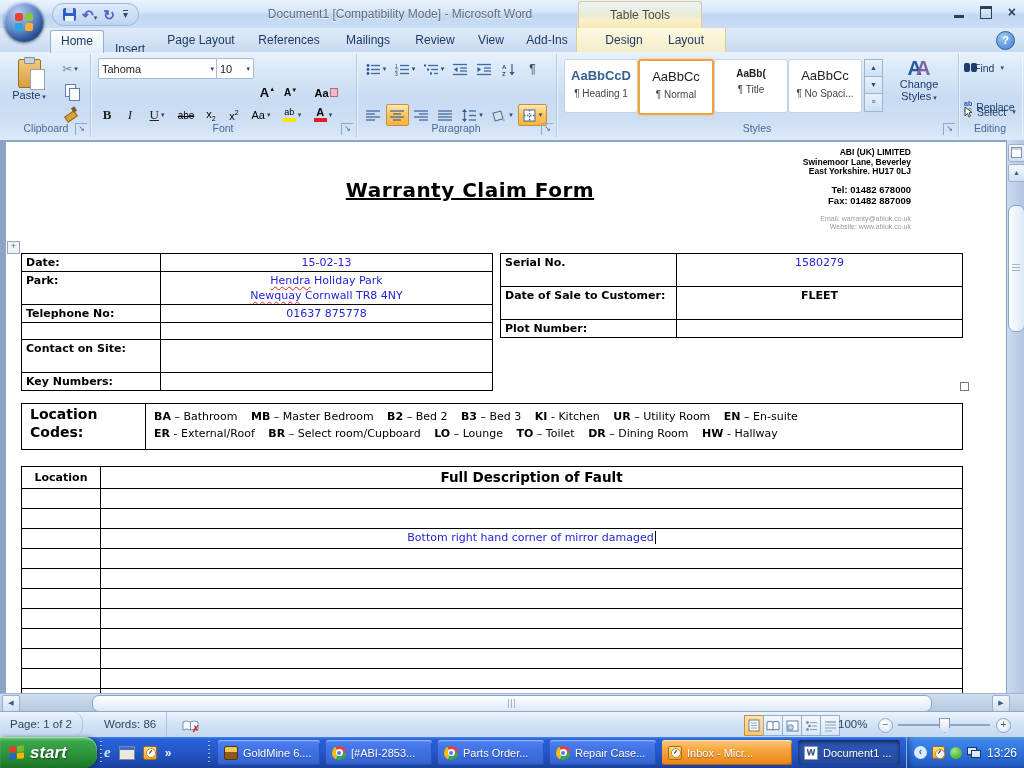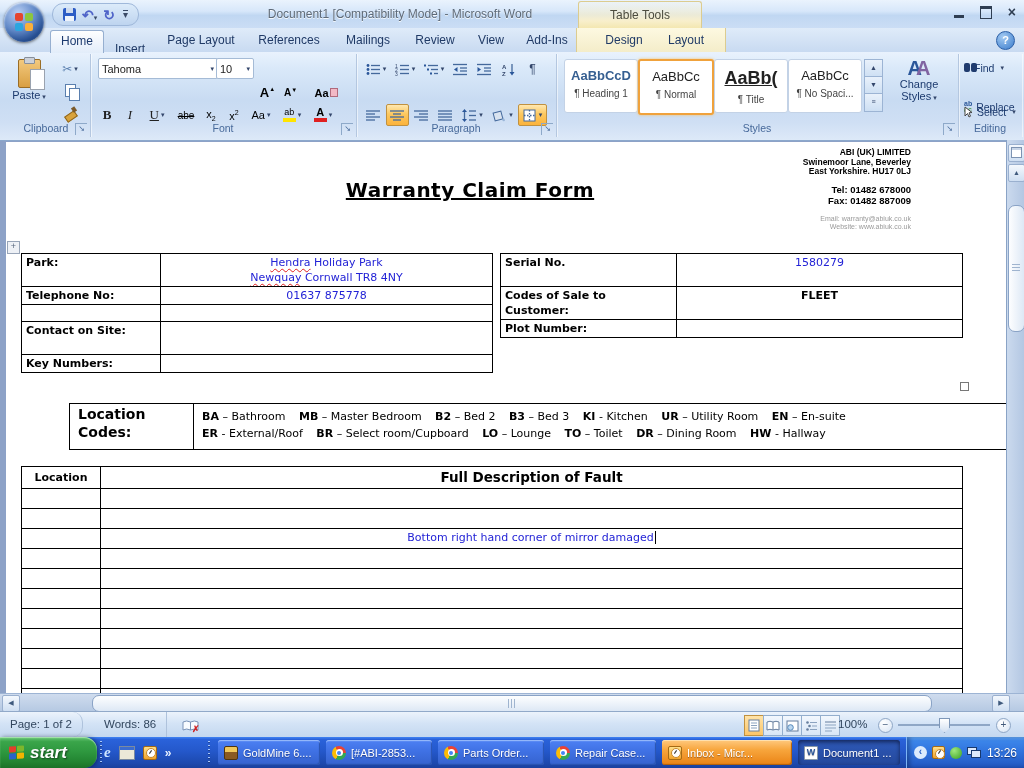"AaBb(" div.sc-prev { font-size: 18px -> 10px; text-decoration: underline -> none }
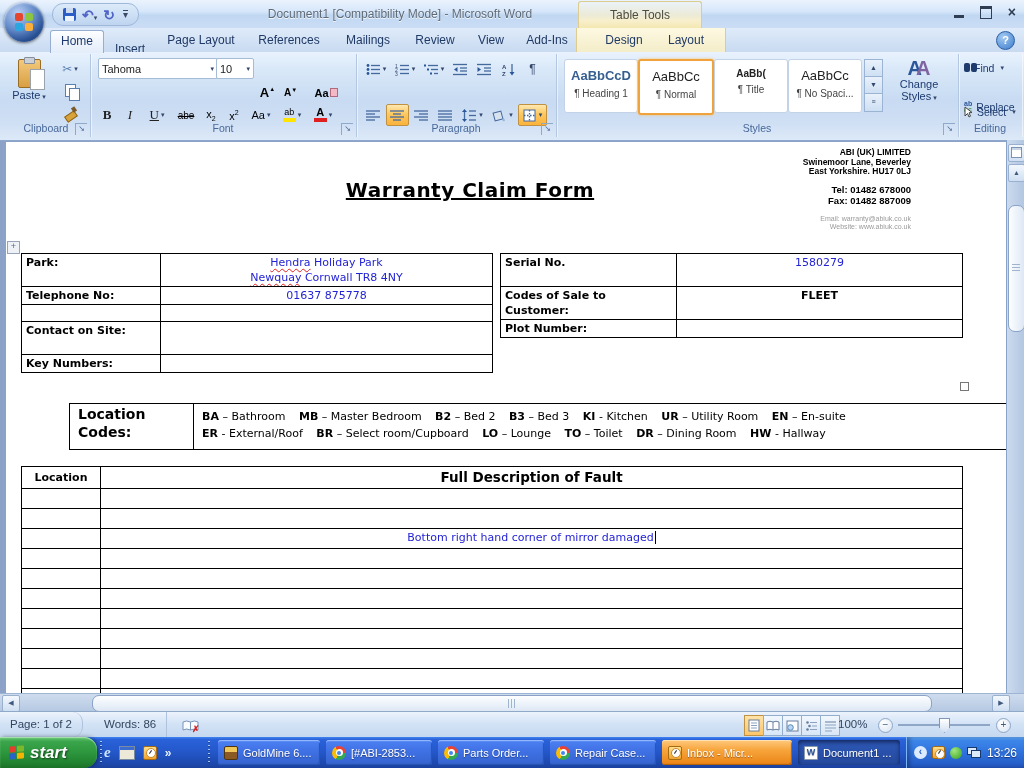"Date:" tr { html: none -> <tr> <td>Date:</td> <td>15-02-13</td> </tr> }
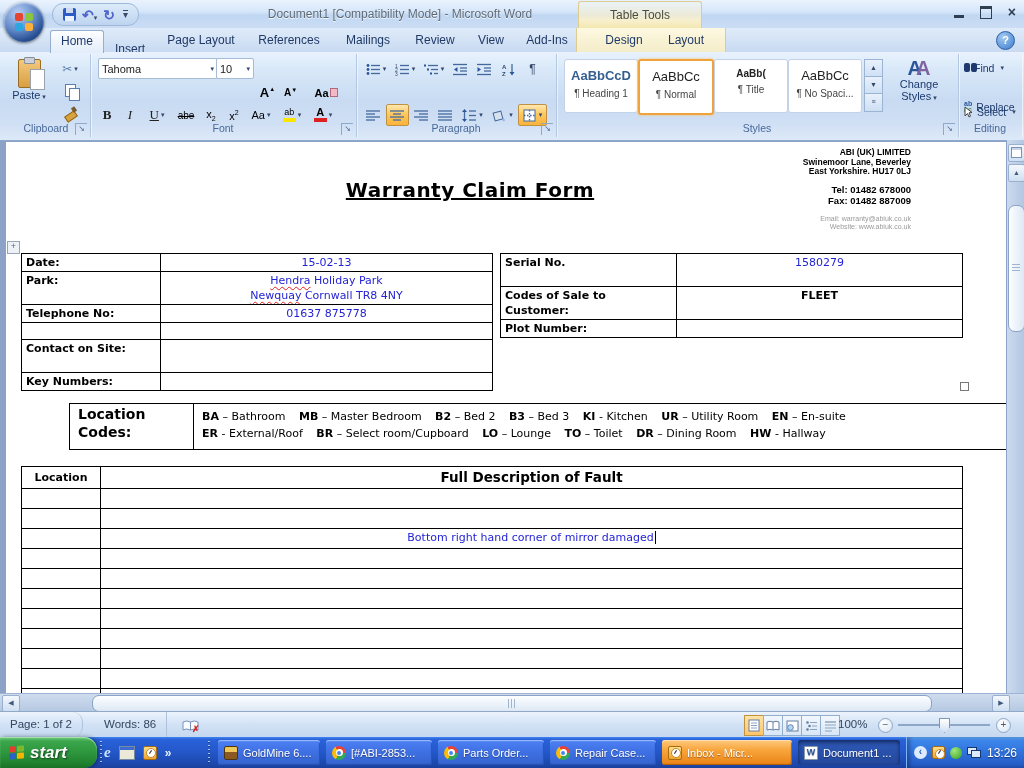"Codes of Sale to Customer:" td.lbl { text: Codes -> Date }
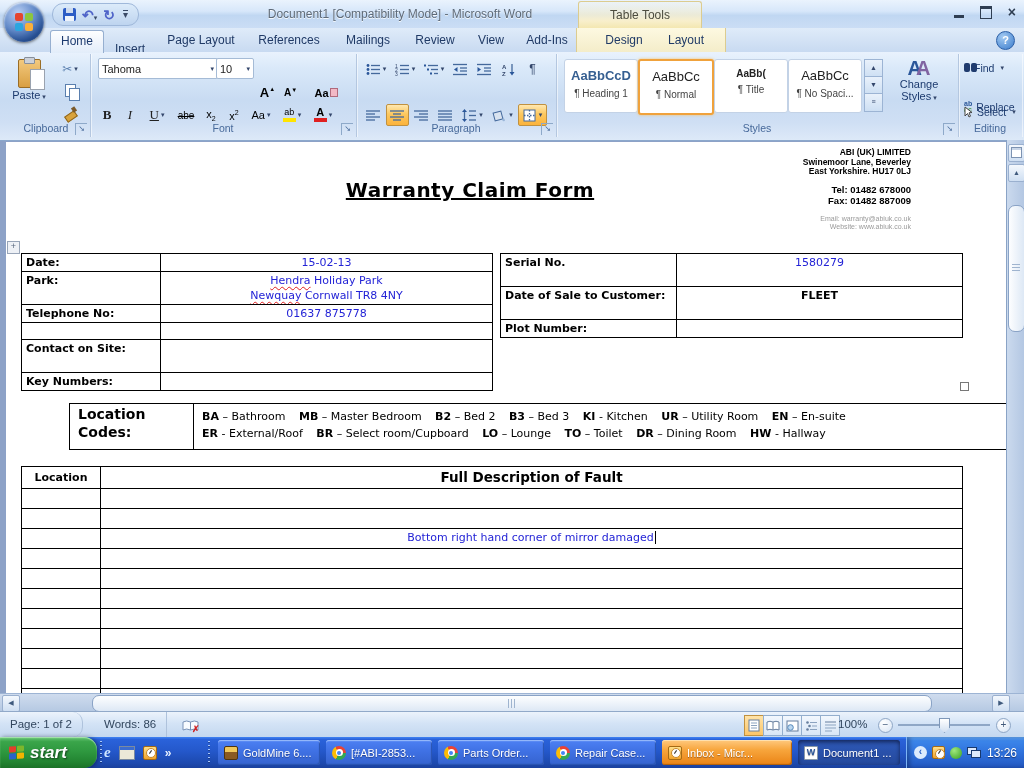"Location Codes:" table.doc { margin-left: 48px -> none }
